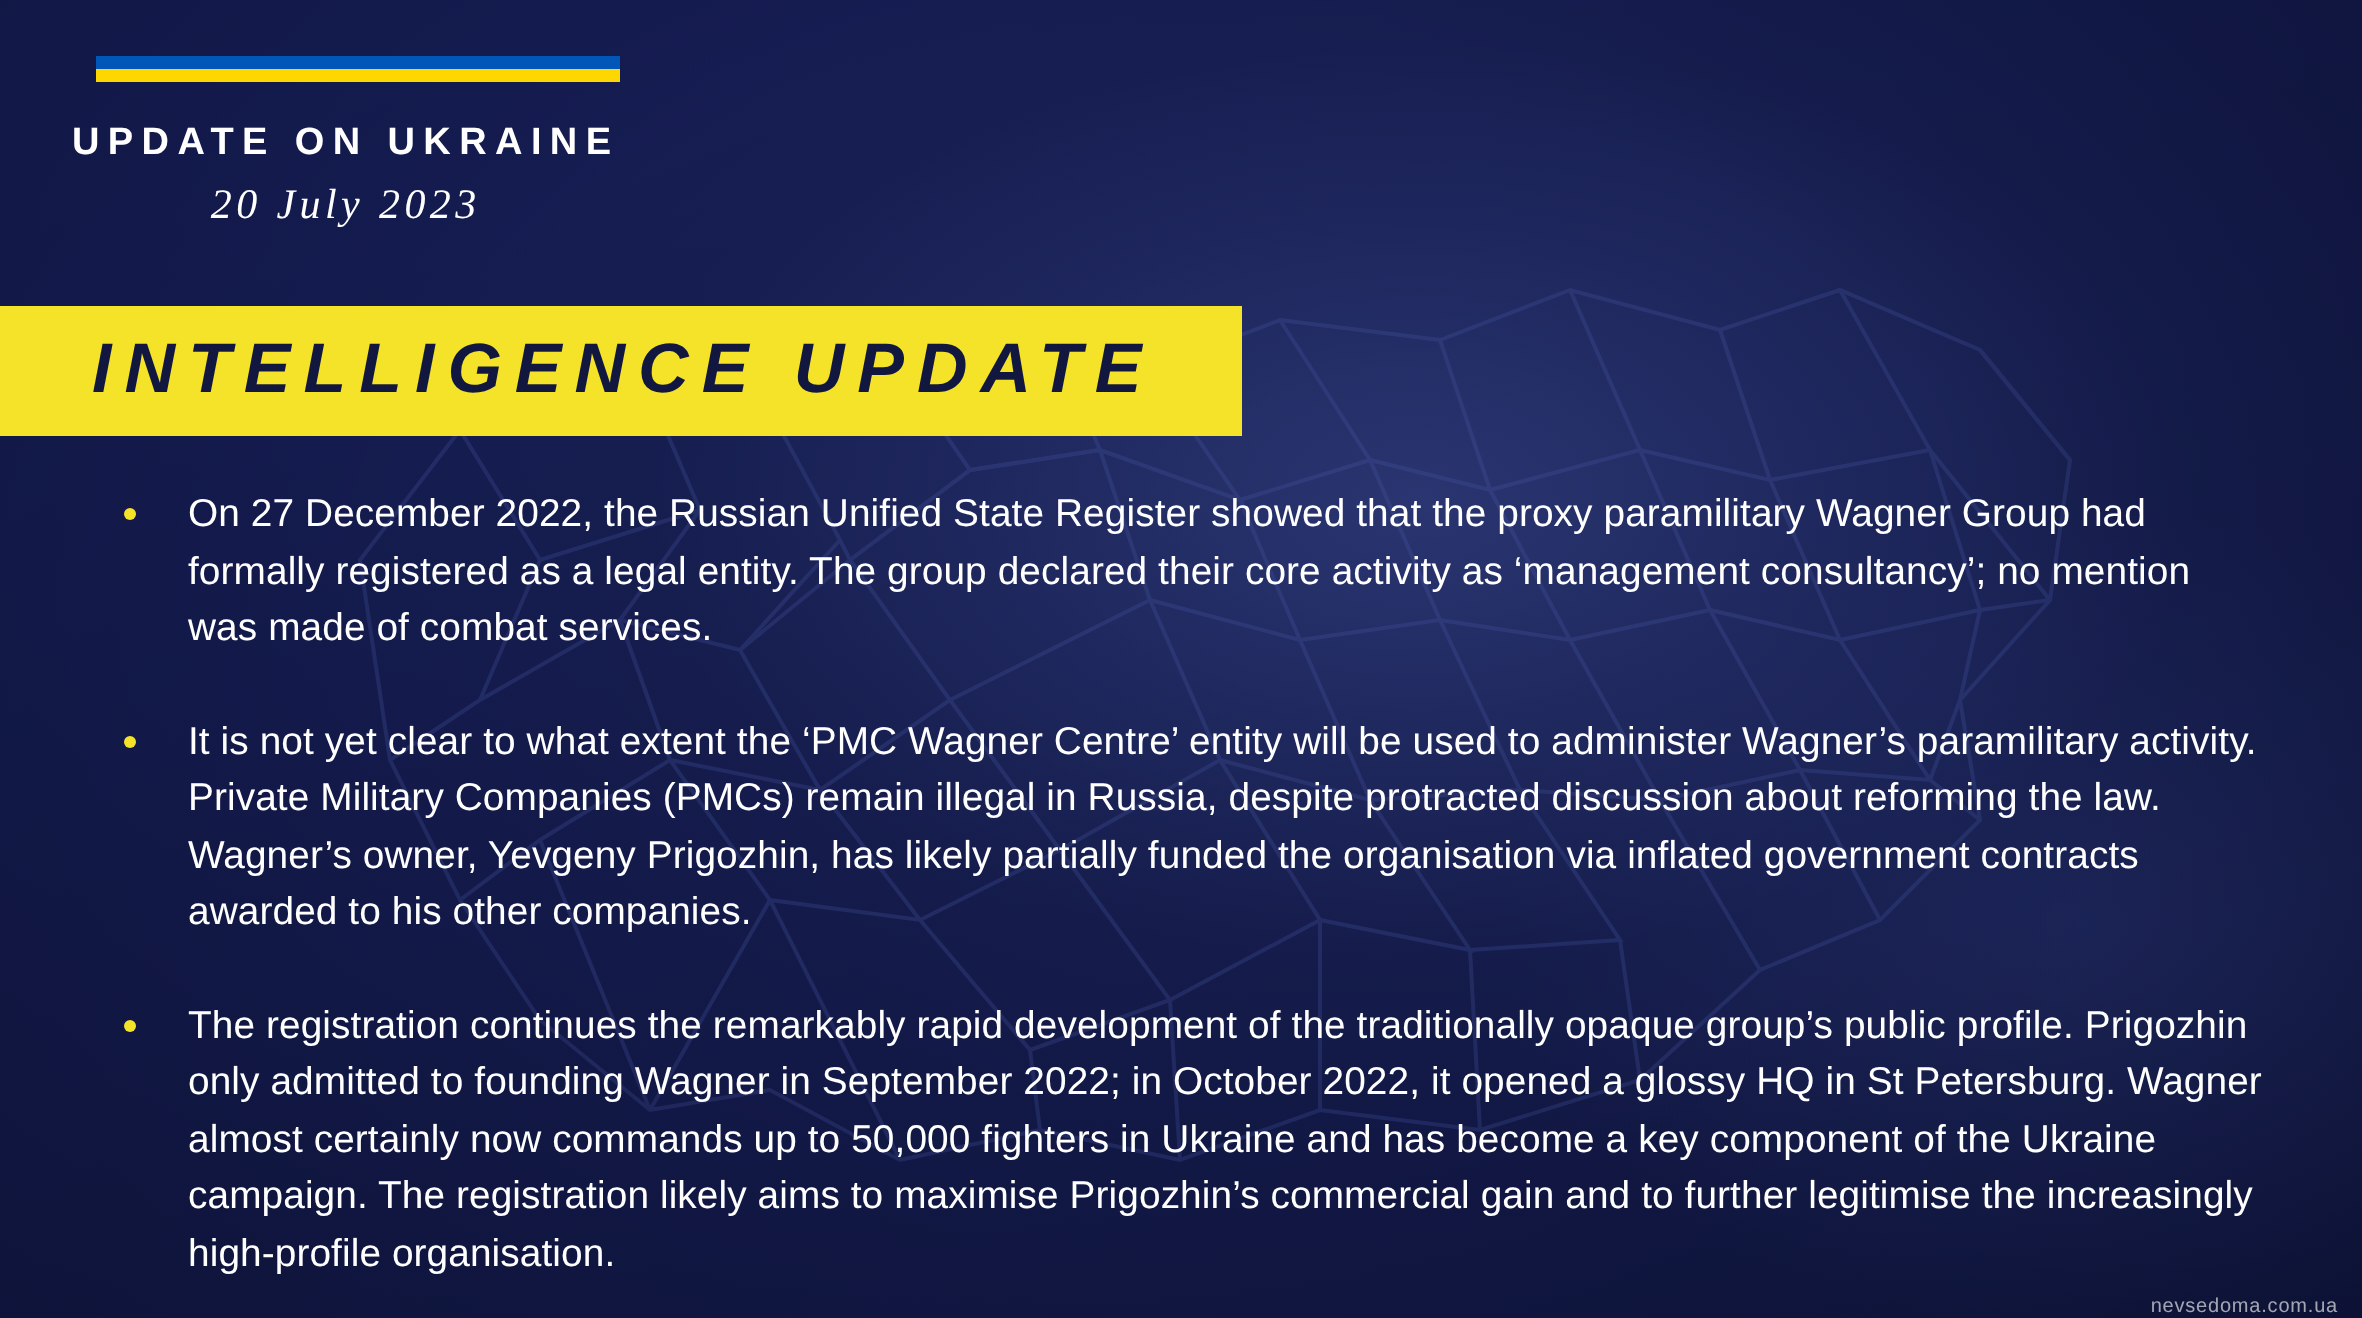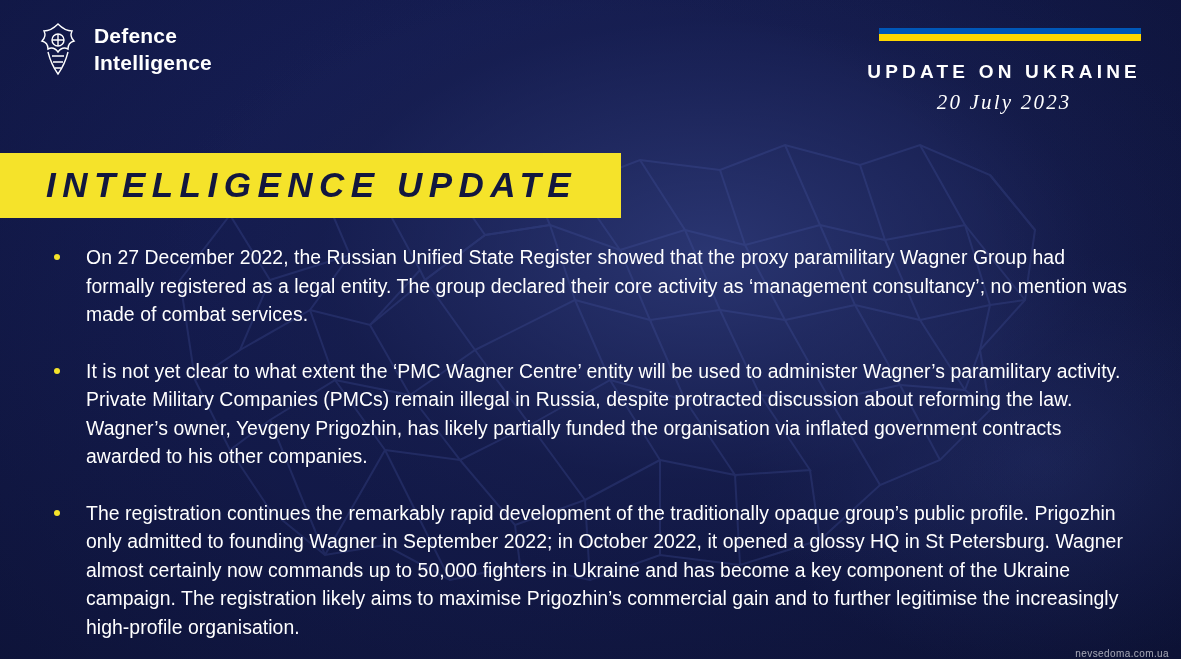"Defence" div.brand { html: <div> <div> <svg> <g> <path></path> <circle></circle> <path></path> <path></path> <path></path> </g> </svg> </div> <div> <span>Defence</span> <span>Intelligence</span> </div> </div> -> none }
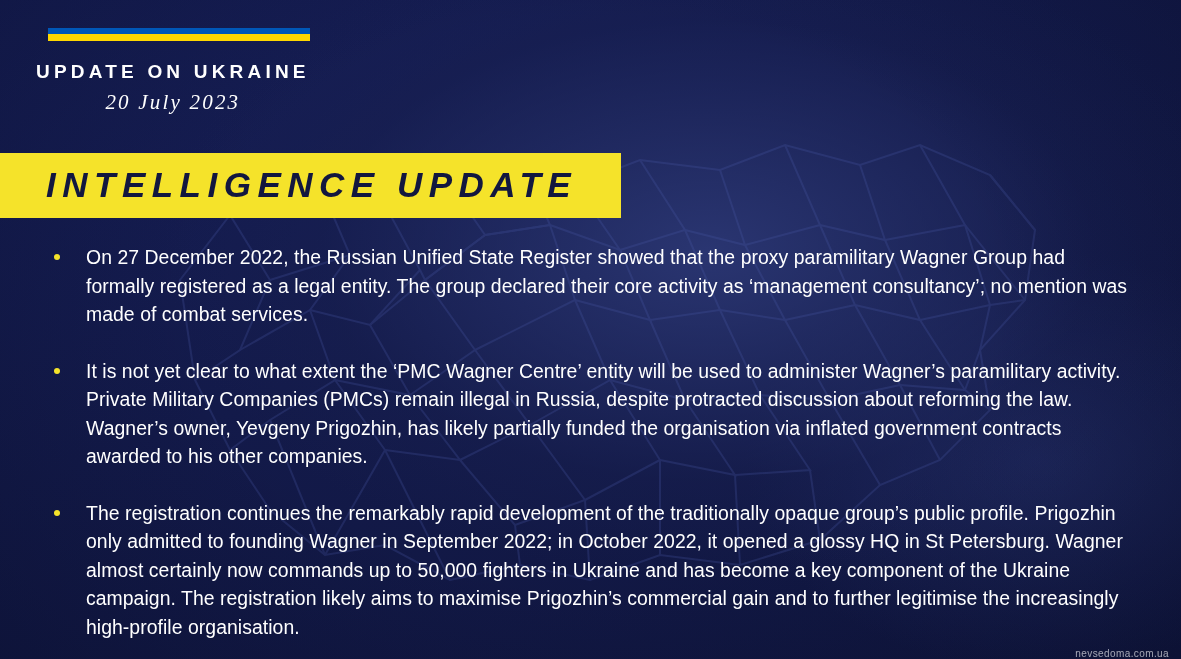"On 27 December 2022, the" .body { left: 44px -> 52px }
